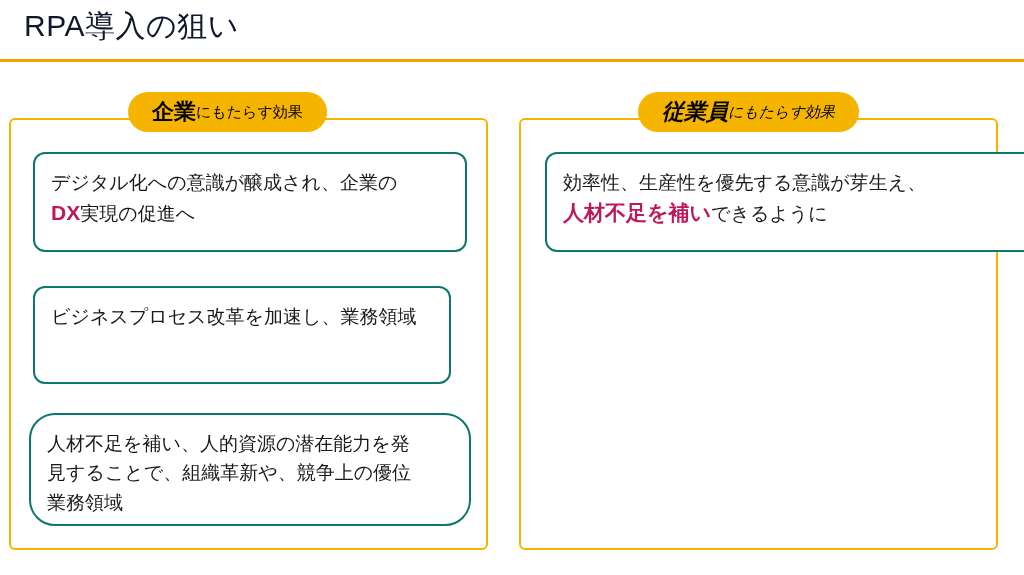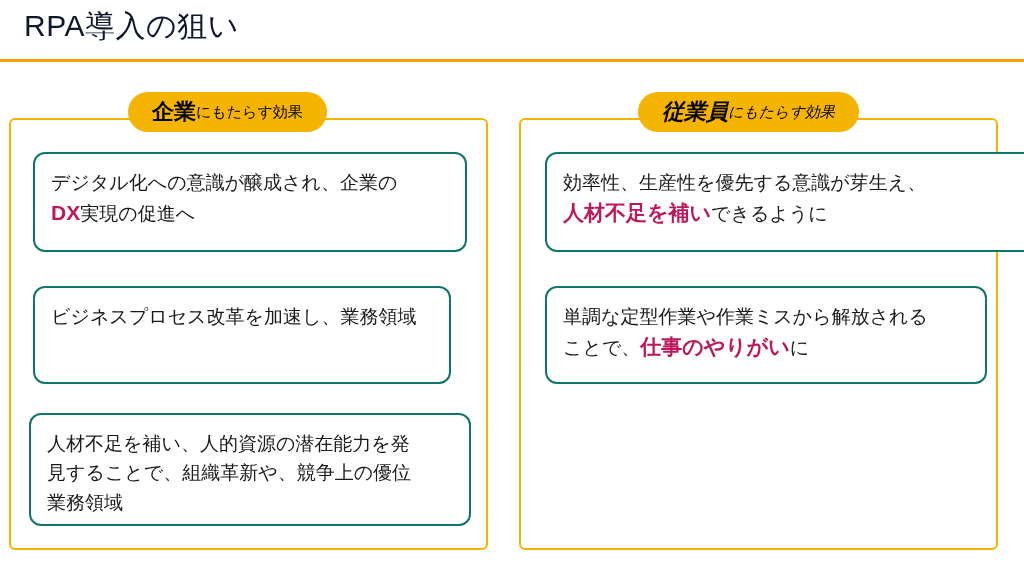"単調な定型作業や作業ミスから解放される" div.card { html: <div> <span><span>単調な定型作業や作業ミスから解放される</span></span> <span><span>ことで、</span><span>仕事のやりがい</span><span>に</span></span> </div> -> none }
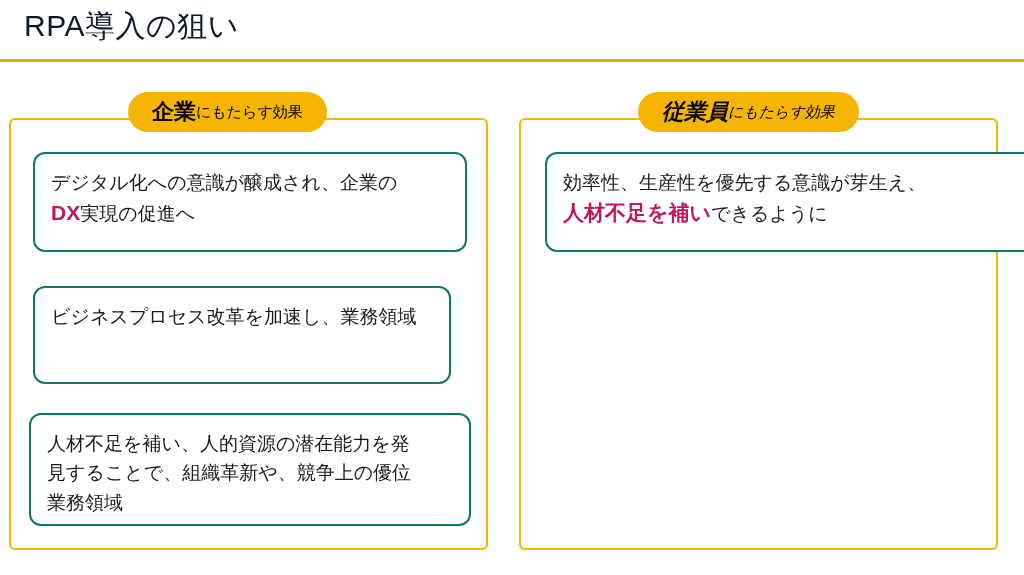"人材不足を補い、人的資源の潜在能力を発" .card.l3 { border-radius: none -> 26px }
